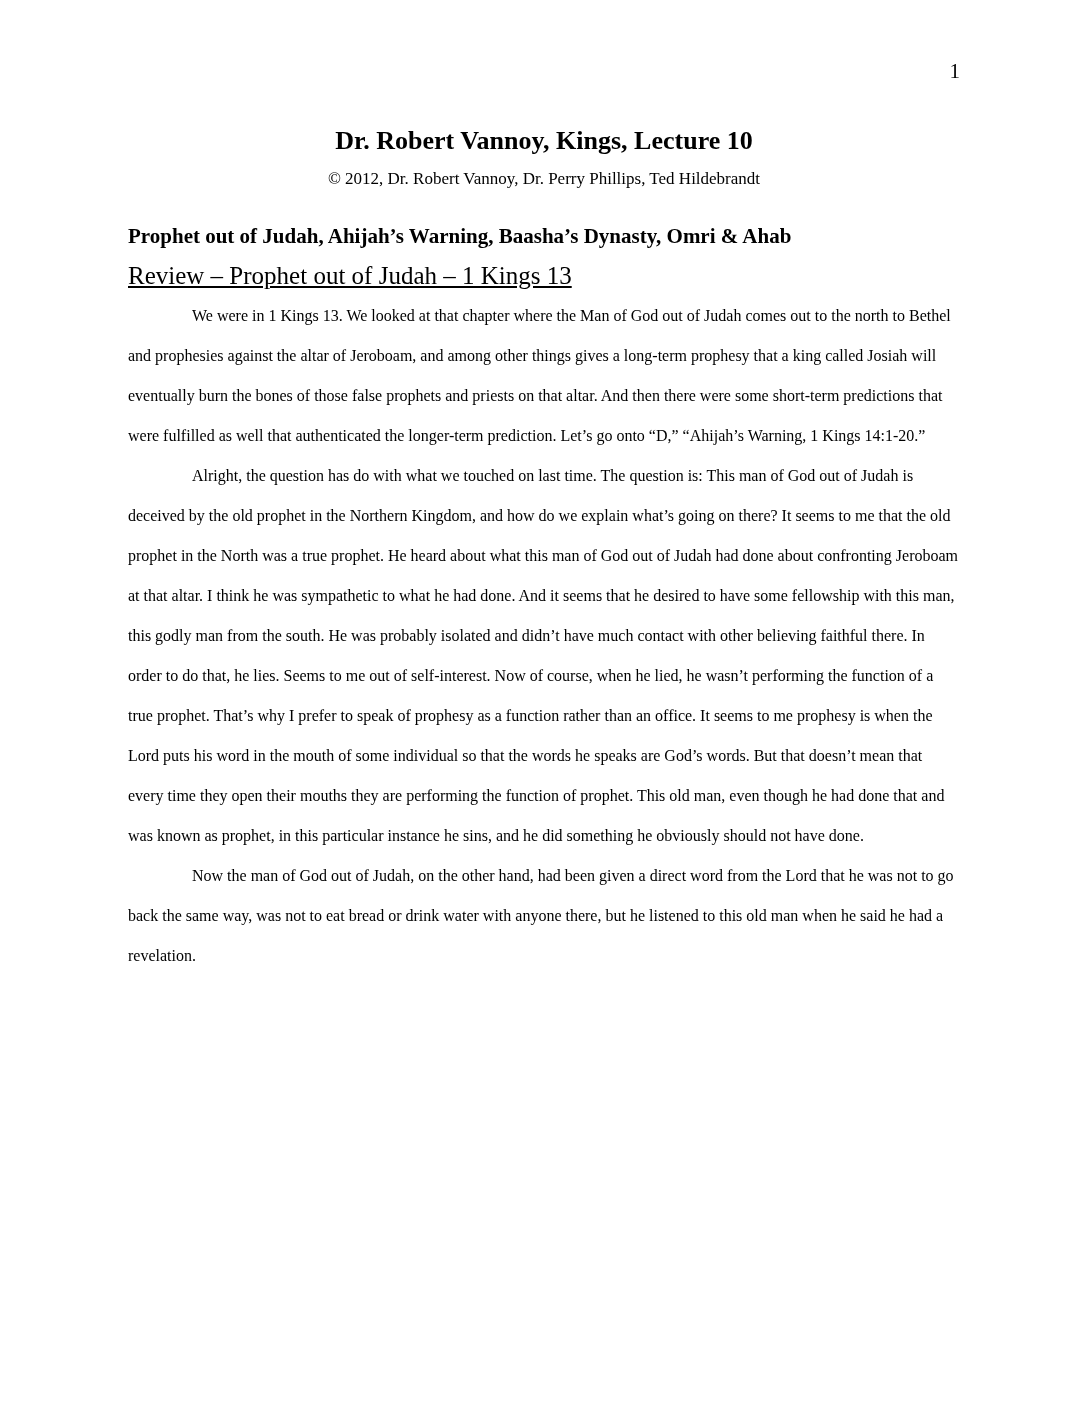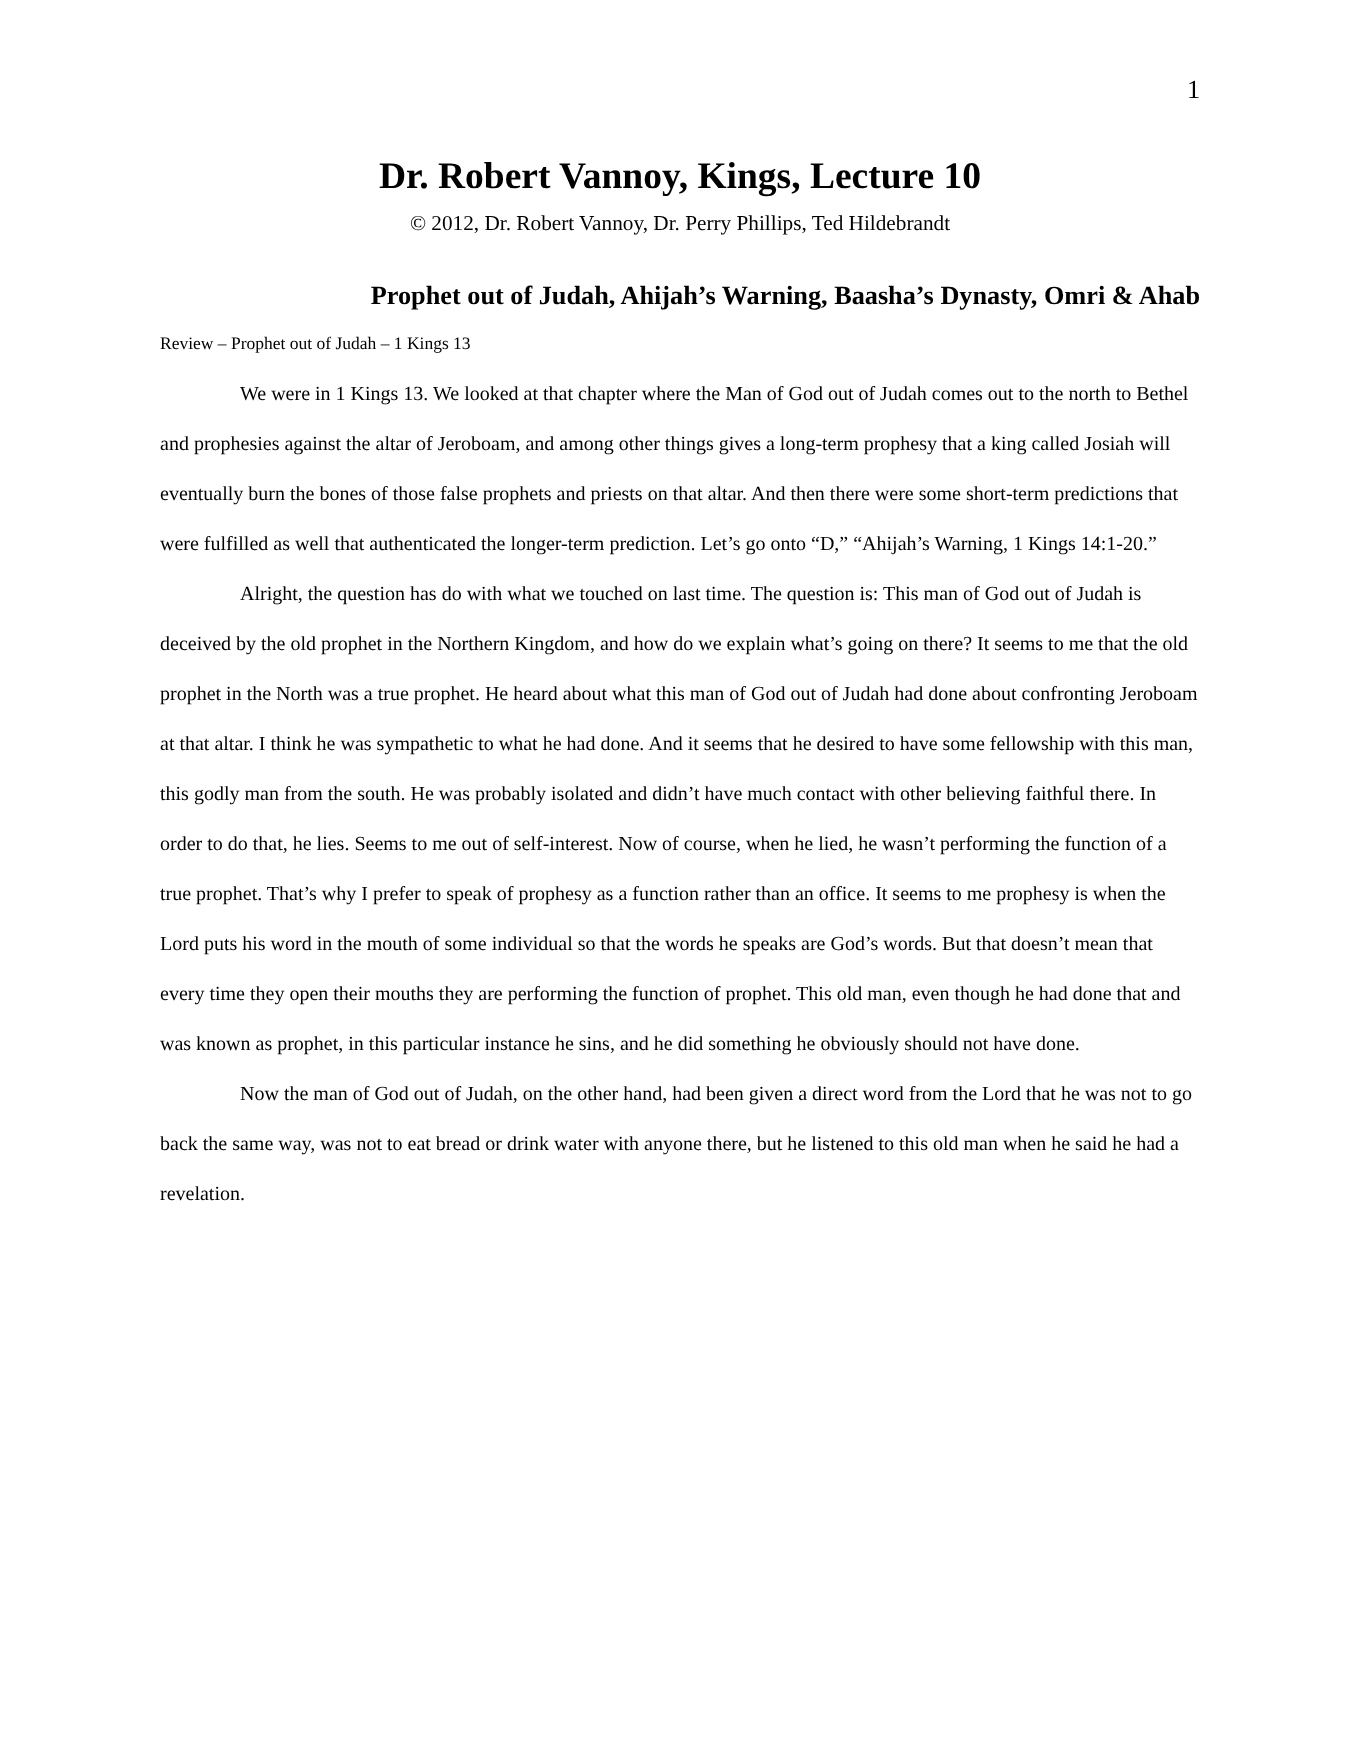"Dr. Robert Vannoy, Kings, Lecture" .doc-title { font-size: 30px -> 26px }
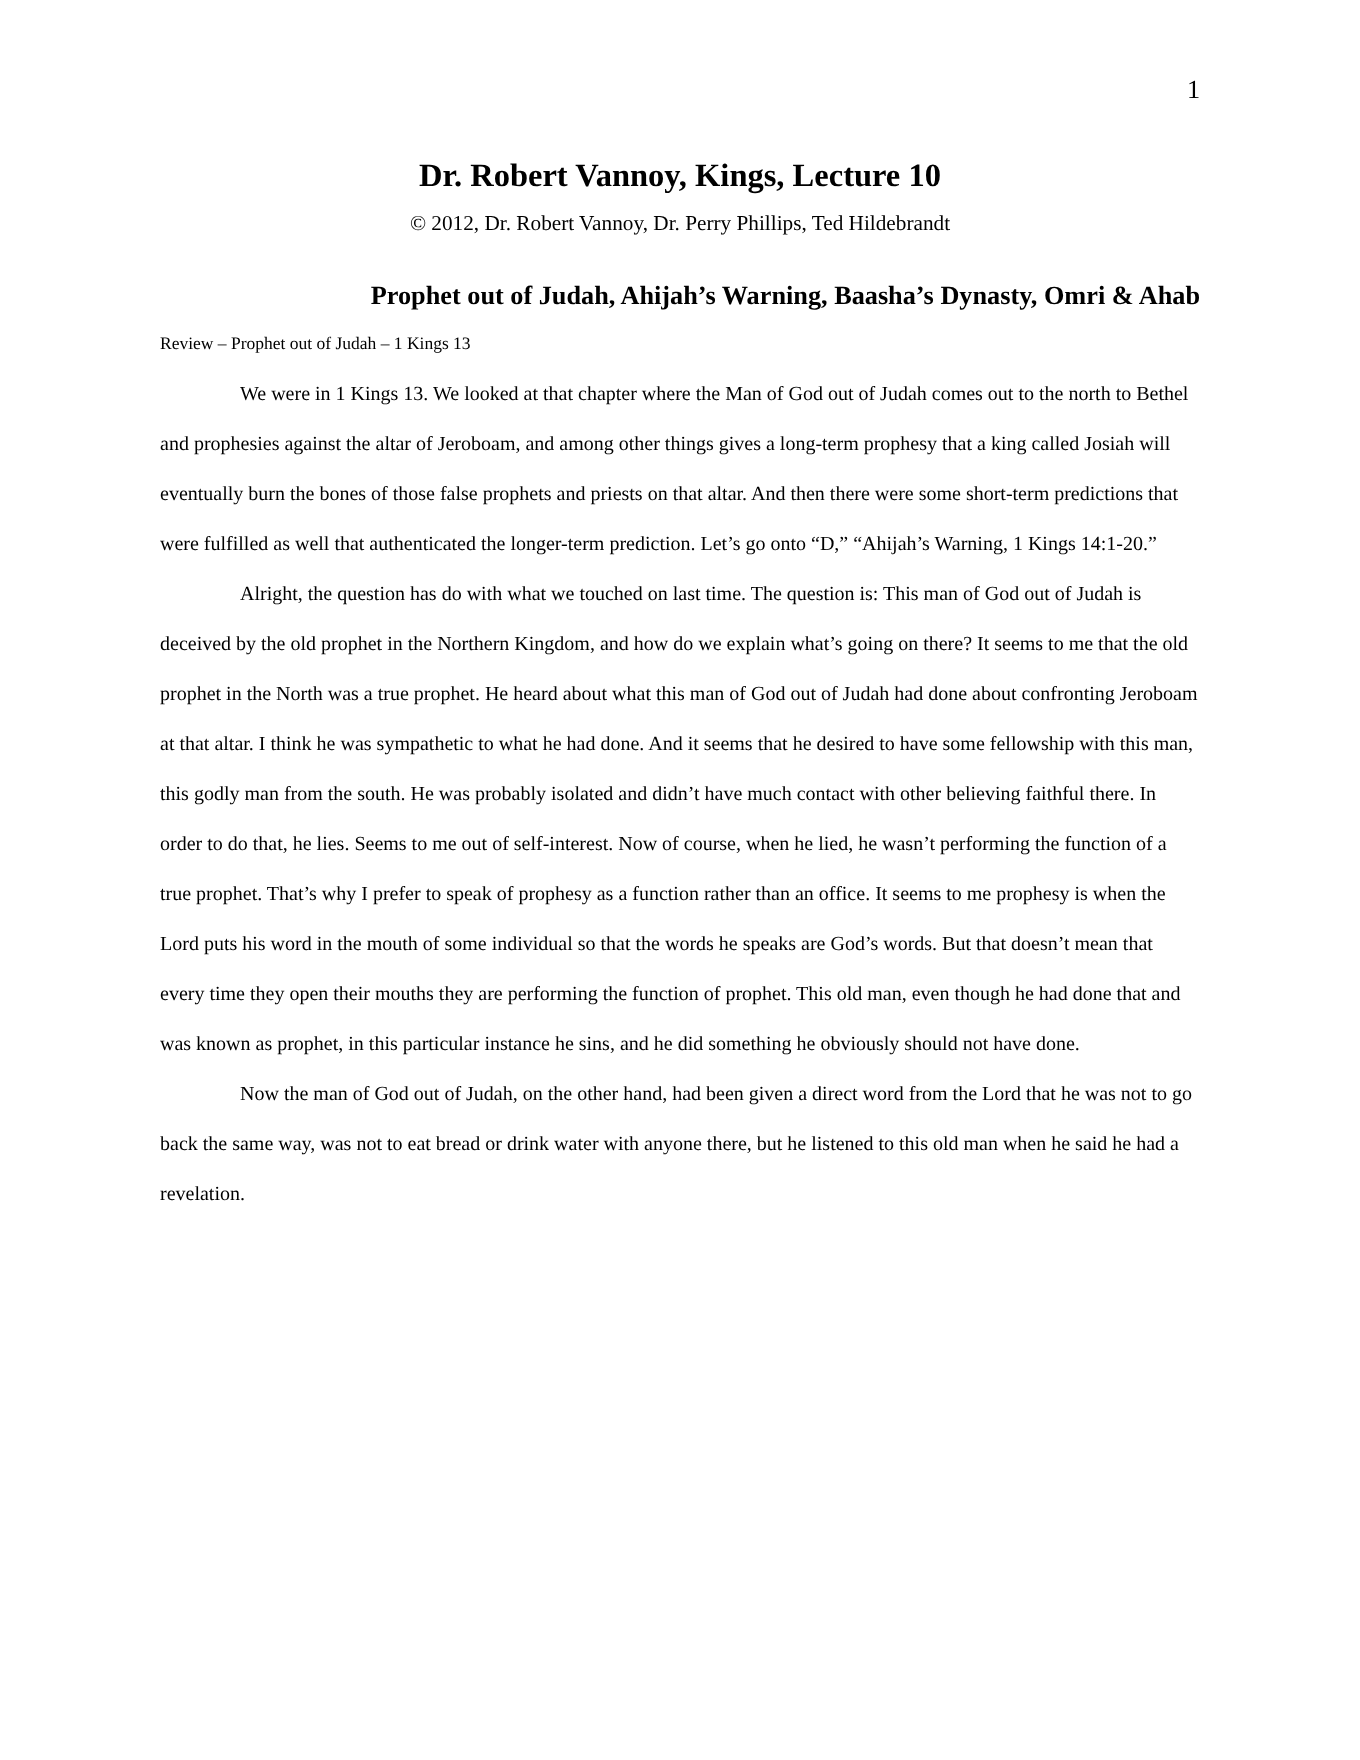"Prophet out of Judah, Ahijah’s" .section-heading { text-align: right -> left }
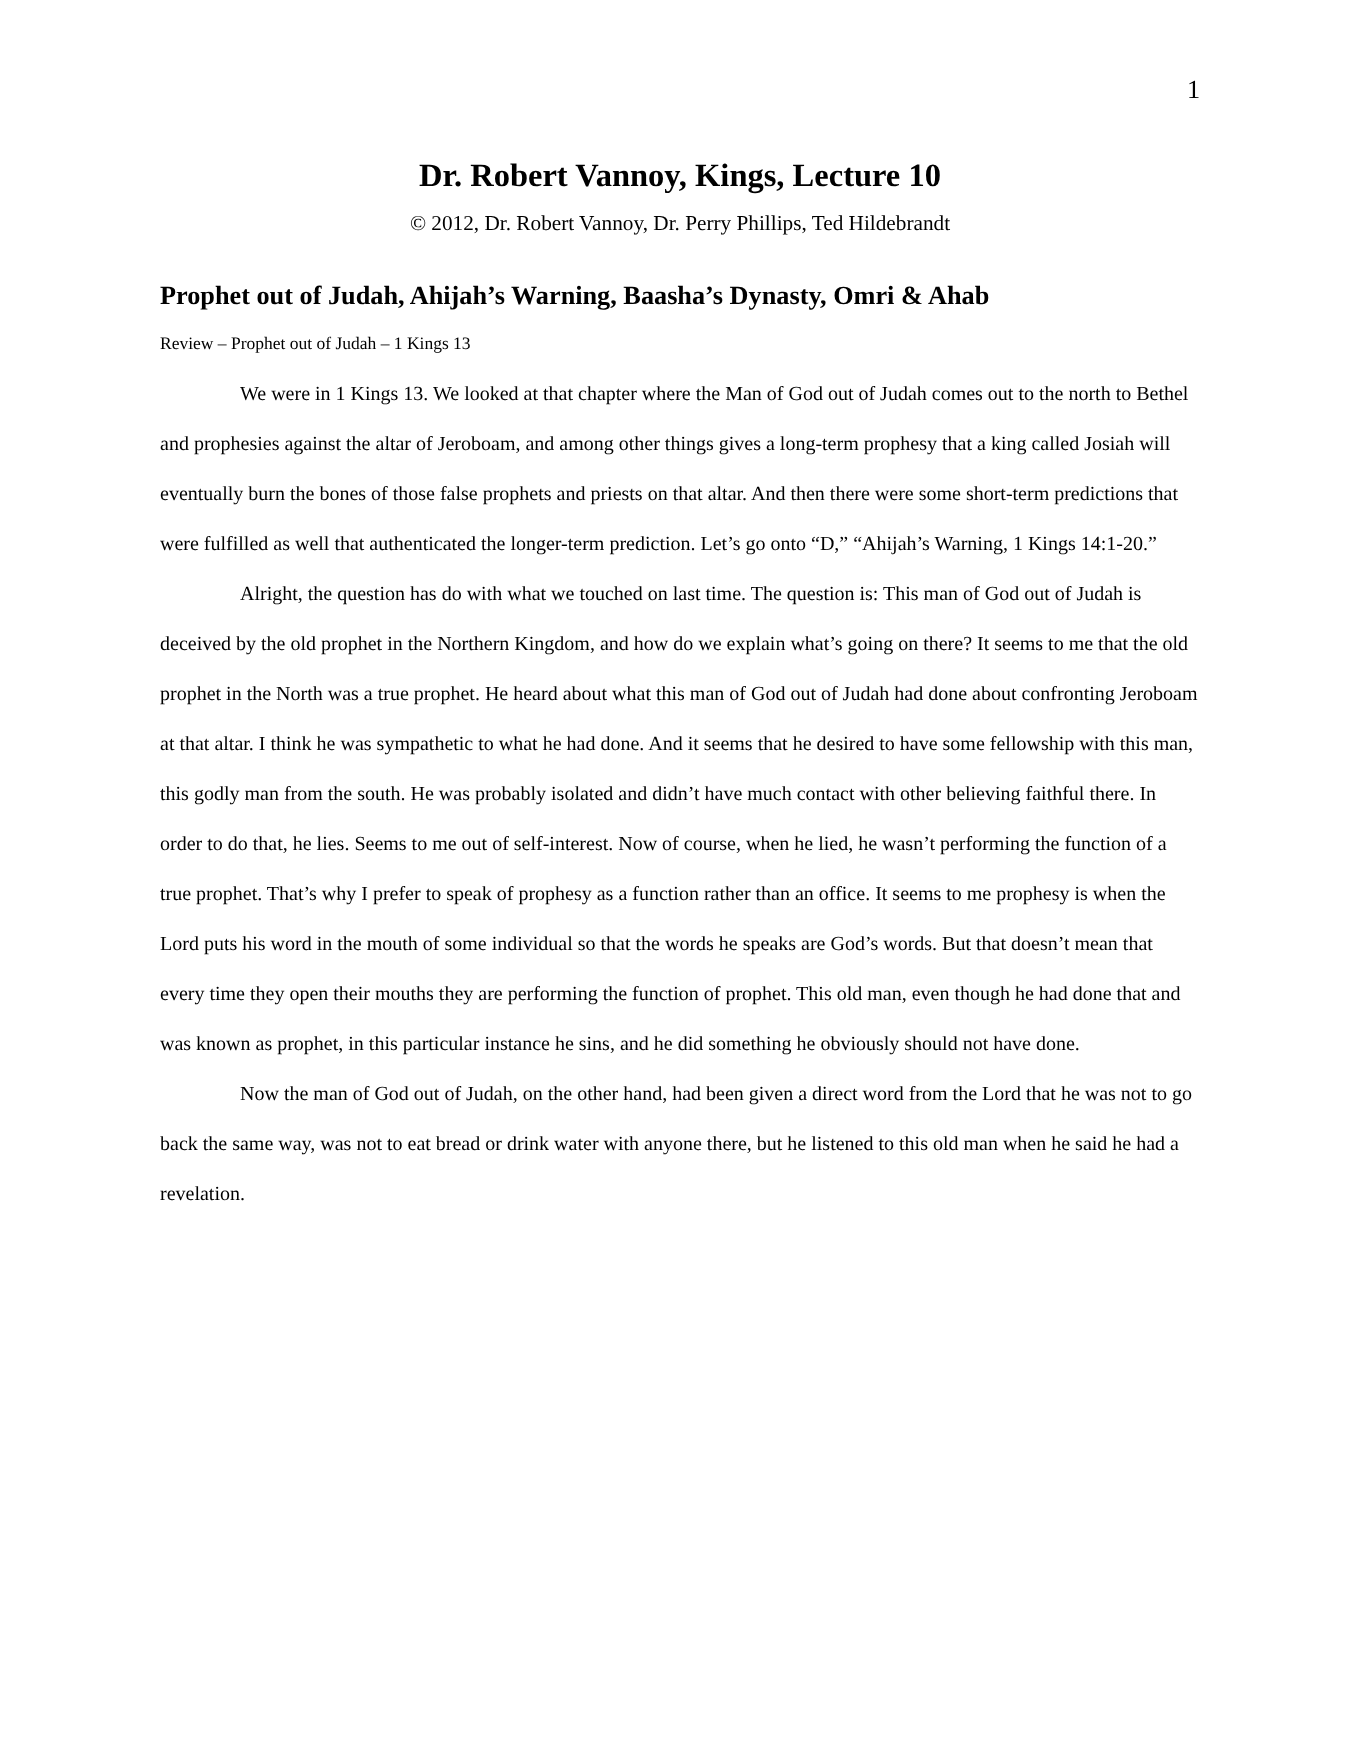"Review – Prophet out of" .subheading { font-size: 14px -> 25px; text-decoration: none -> underline }
